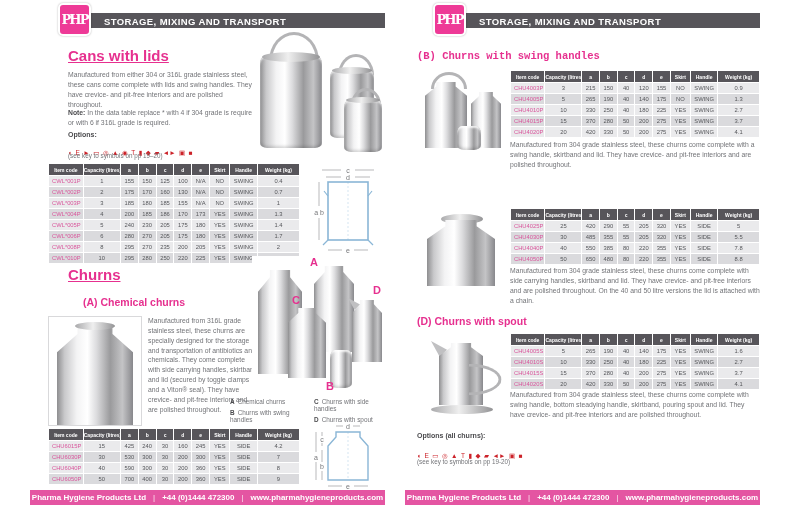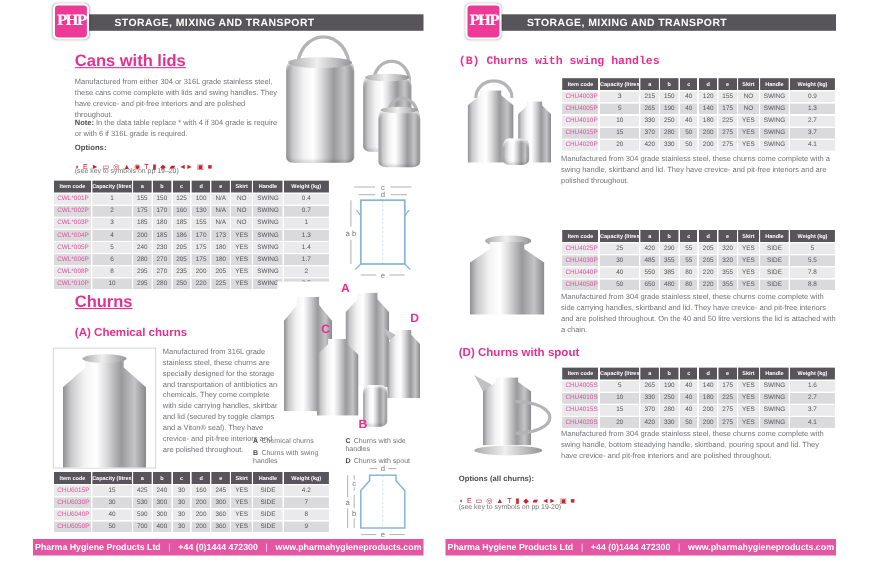"PHP" .logo { left: 18px -> 28px }
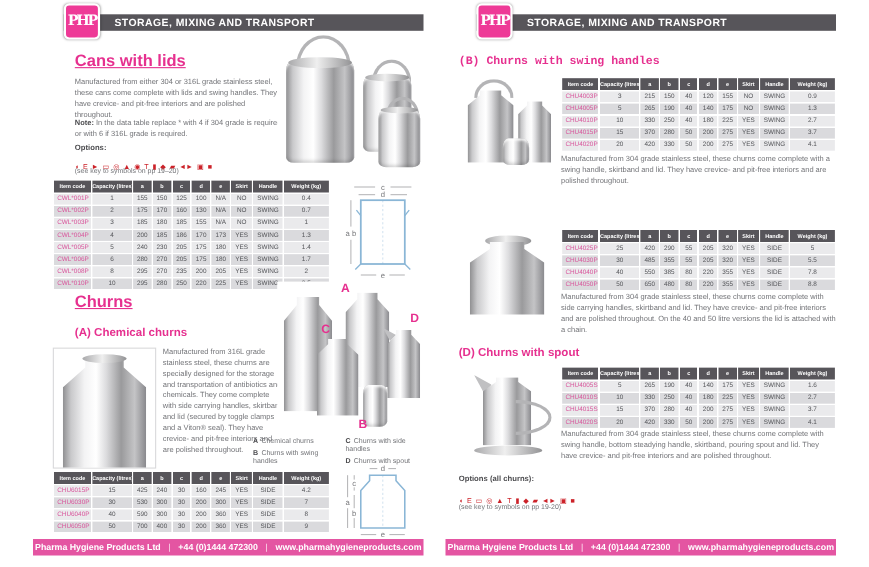"(A) Chemical churns" div.title-md { left: 38px -> 53px }
